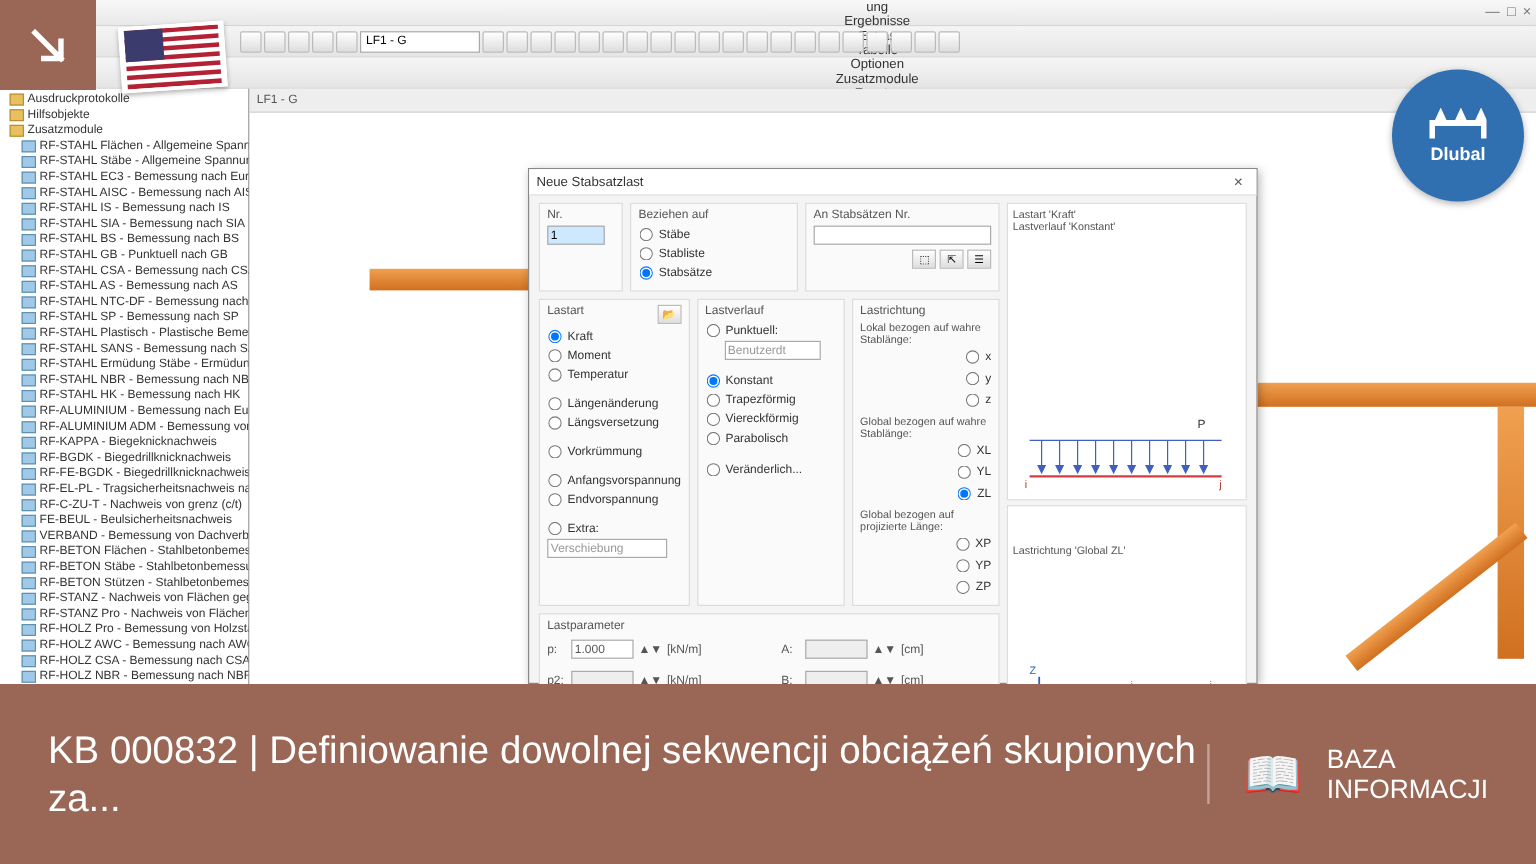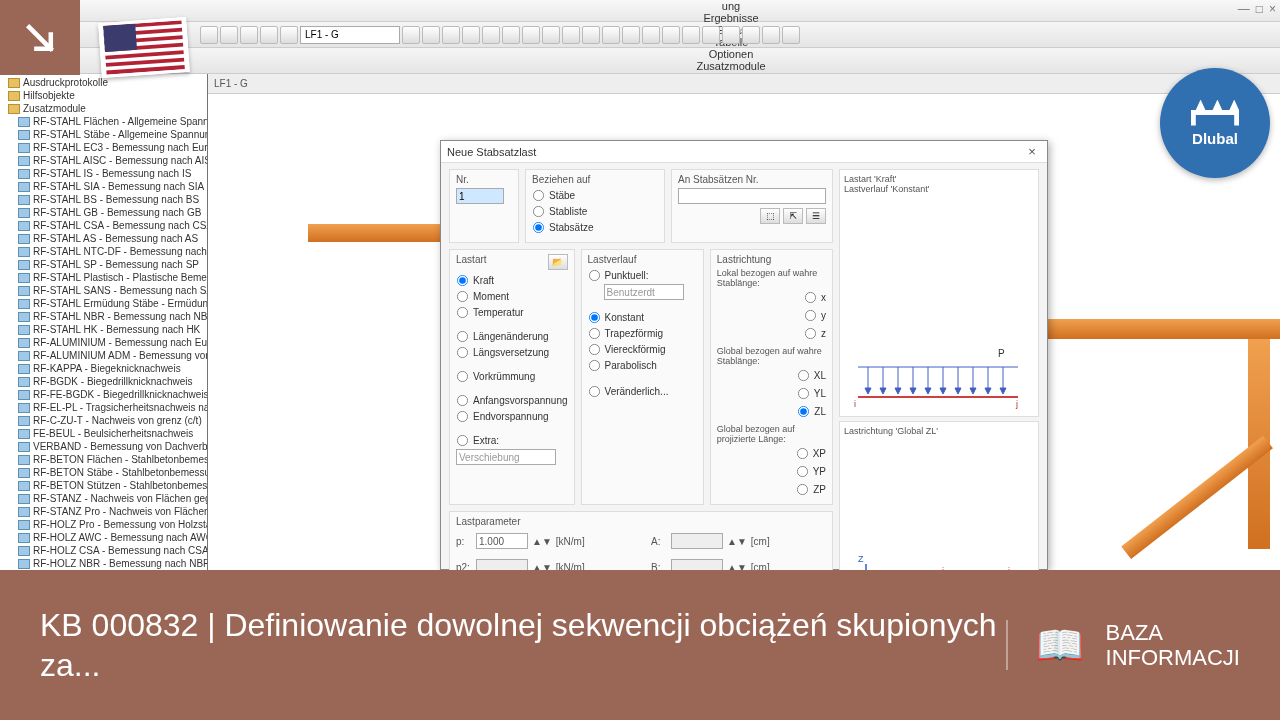"Dlubal" .dlubal-badge { top: 68px -> 58px }
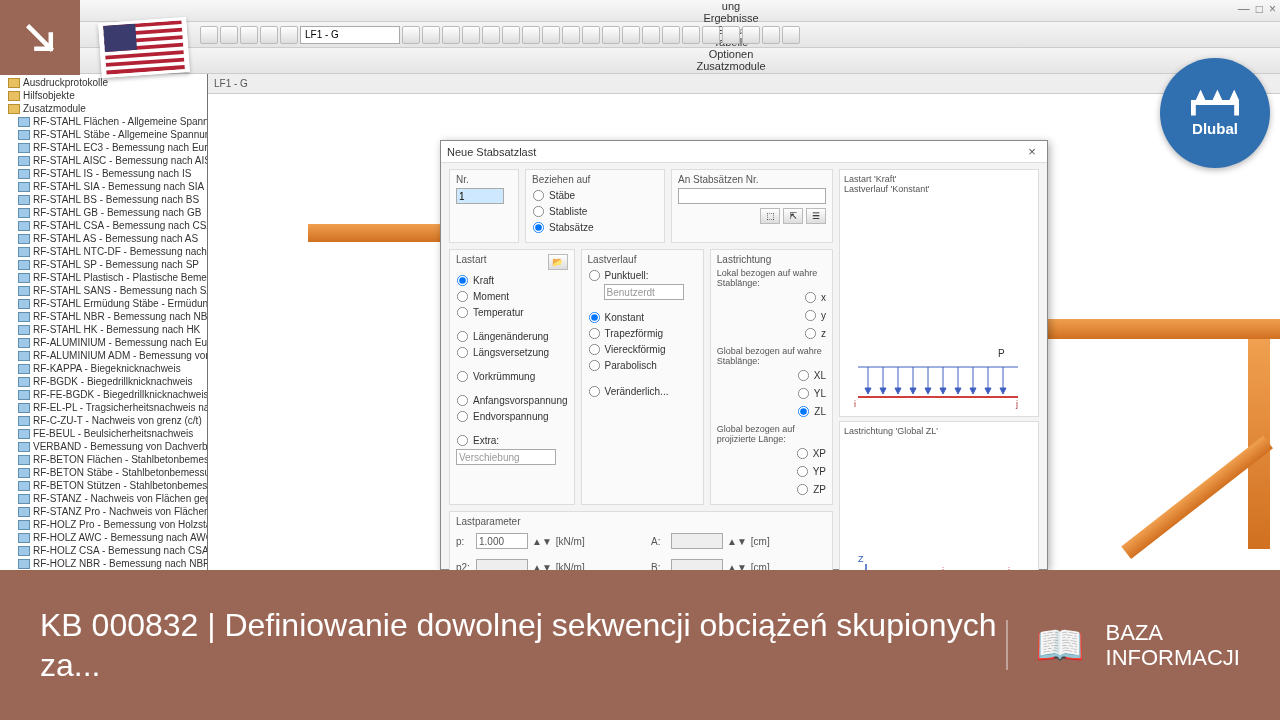"RF-STAHL GB - Bemessung nach" span { text: Bemessung -> Punktuell }
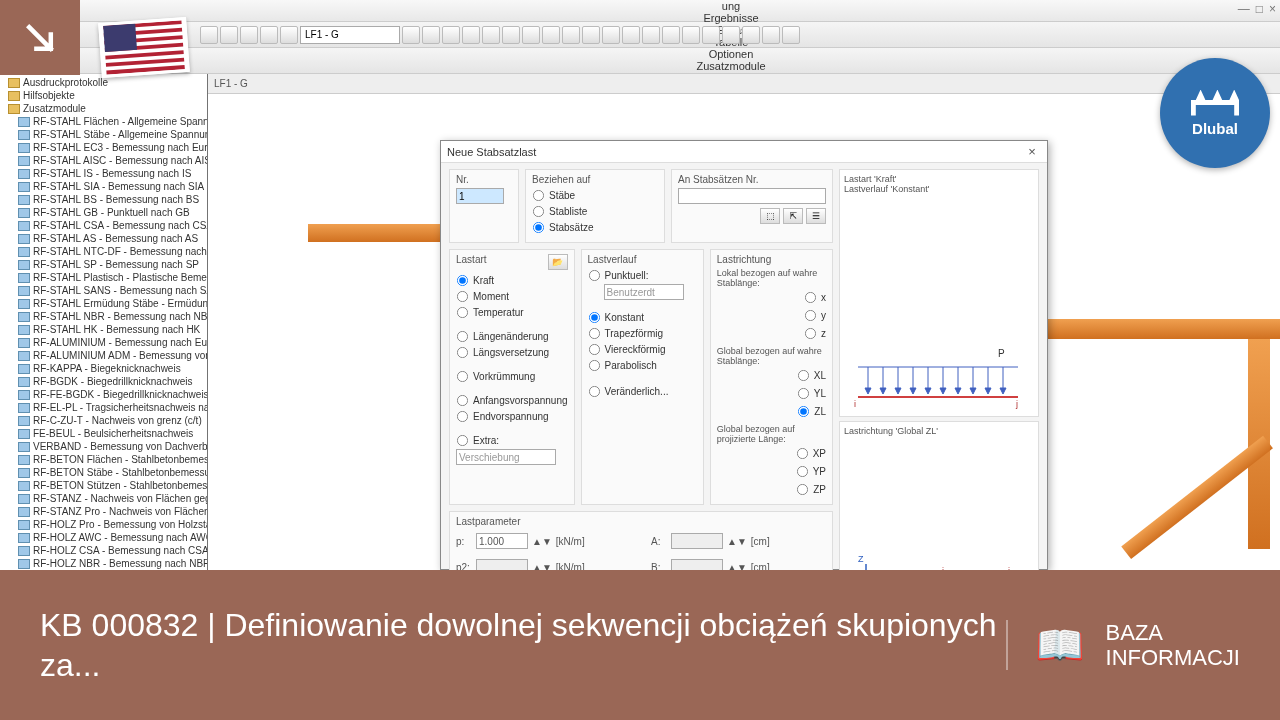"Lastrichtung 'Global ZL'" div { margin-top: none -> 28px }
